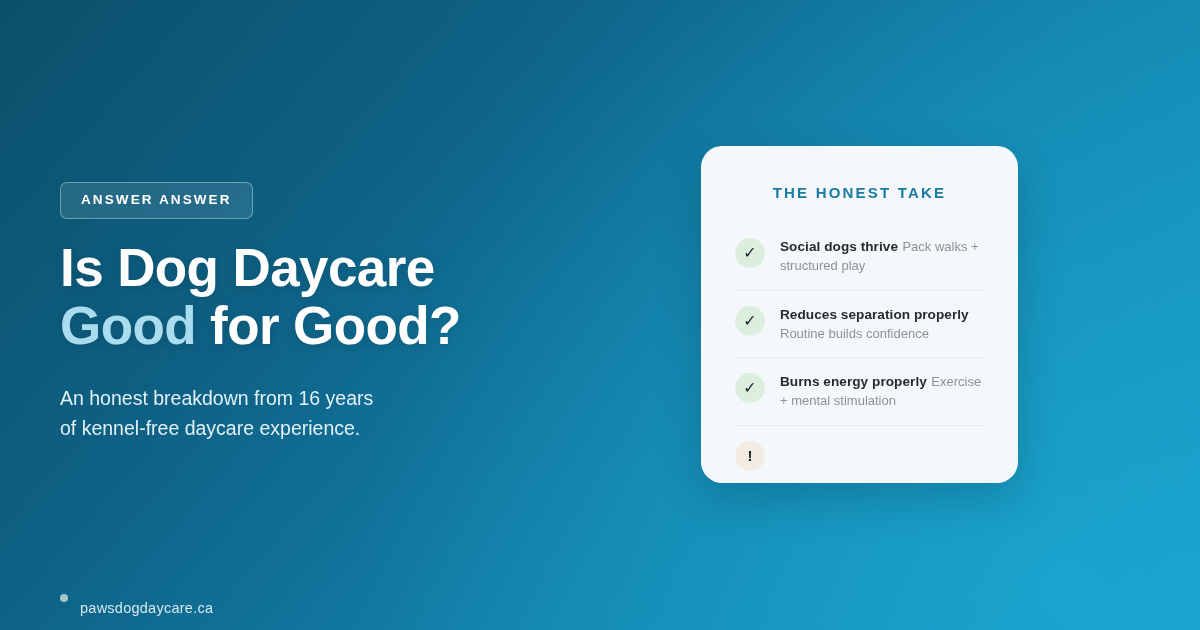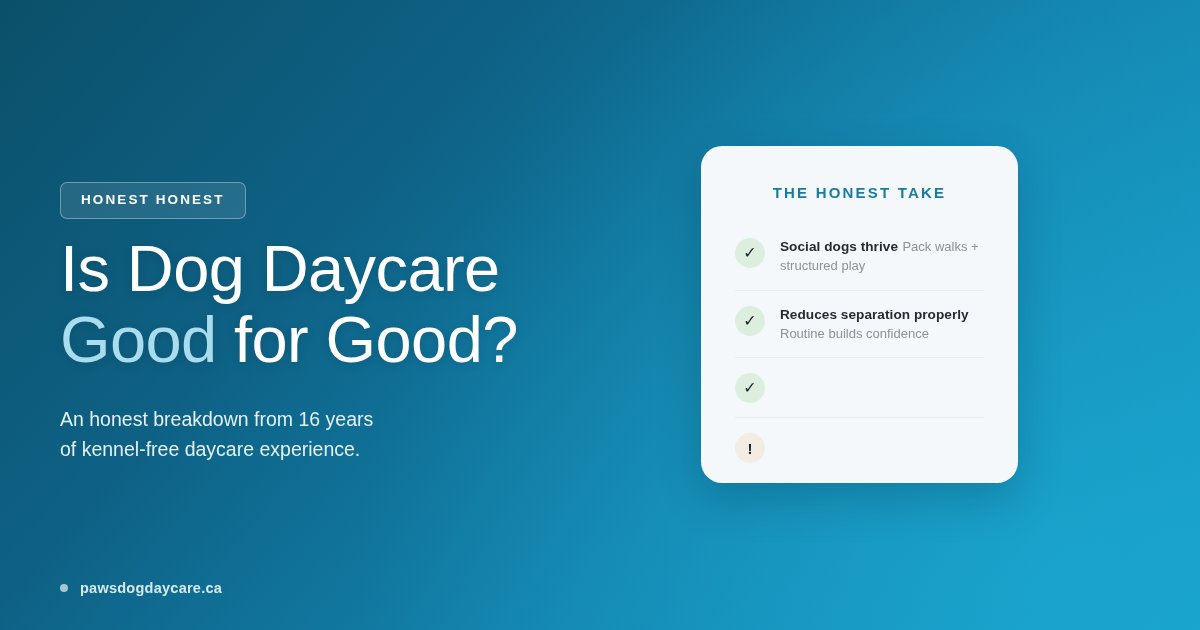"HONEST HONEST" div.eyebrow-badge { text: HONEST HONEST -> ANSWER ANSWER }
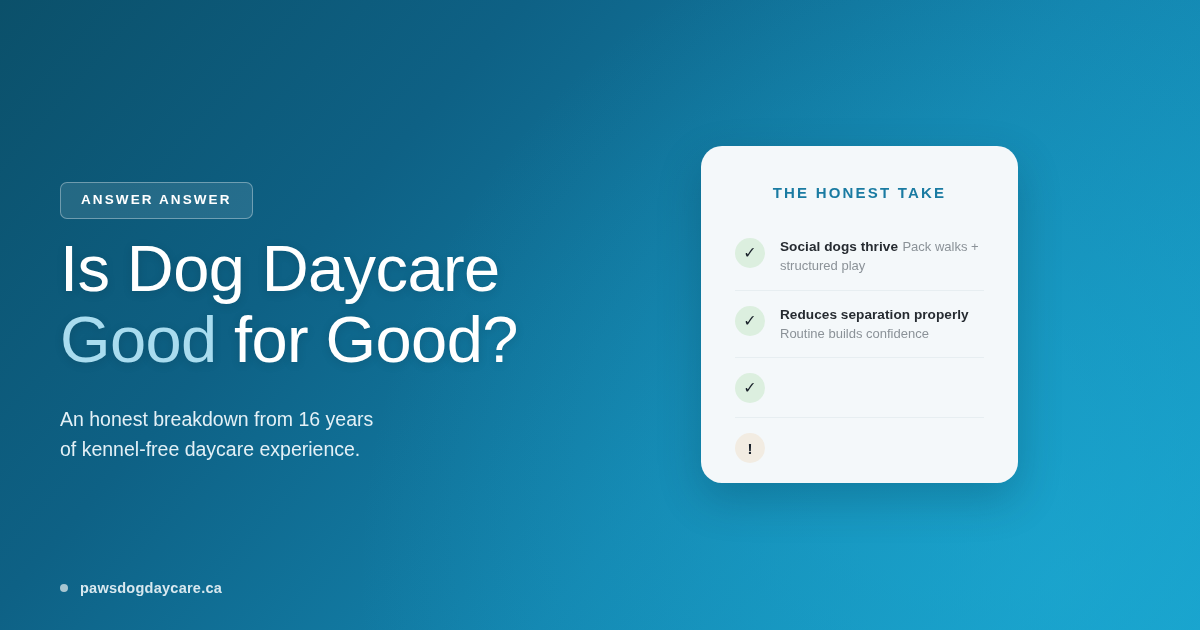"Is Dog Daycare" .headline { font-size: 65px -> 53px; font-weight: normal -> bold; margin: 14px 0 0 0 -> 20px 0 0 0 }
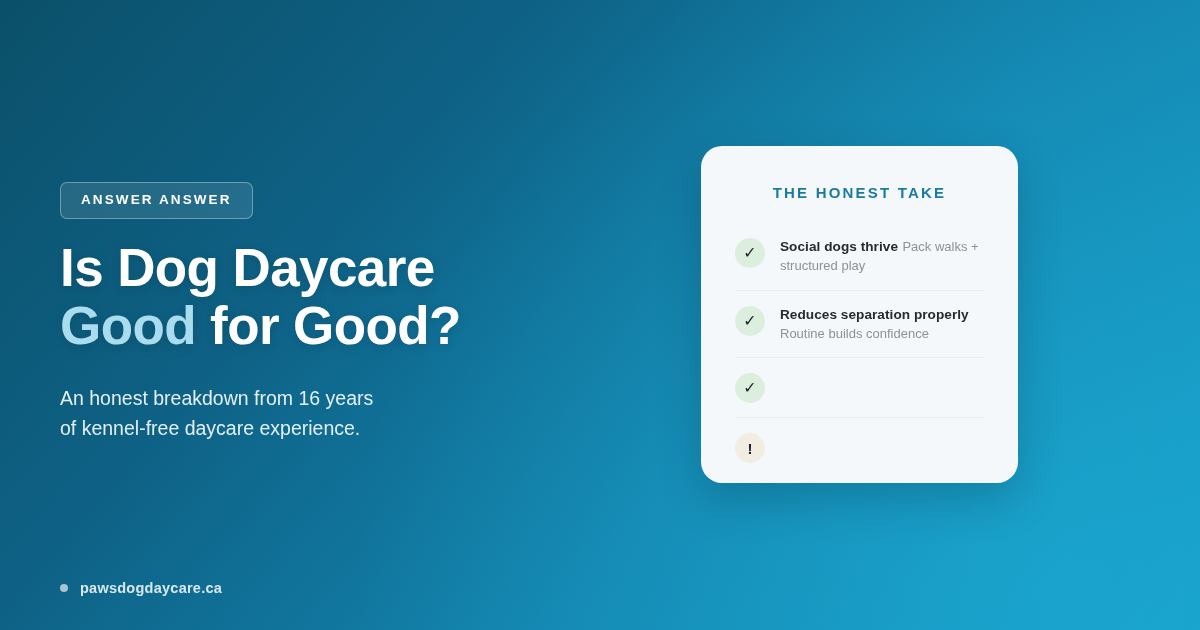"Burns energy properly Exercise +" span.item-text { html: none -> <span> <span>Burns energy properly</span> <span>Exercise + mental stimulation</span> </span> }
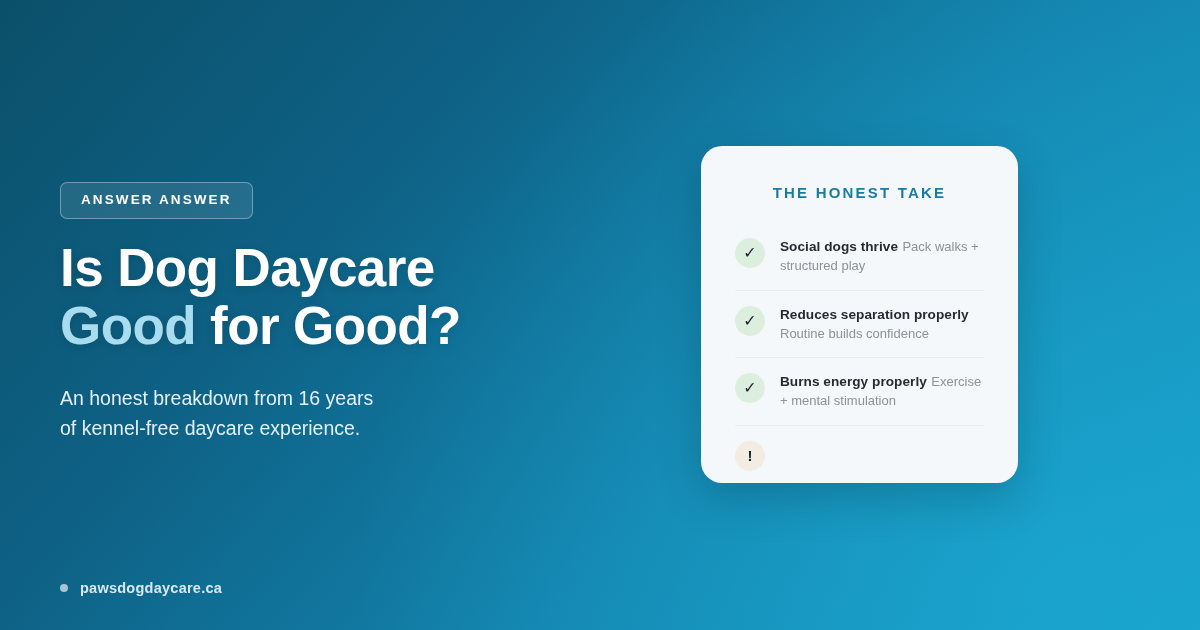"pawsdogdaycare.ca" .footer-url { font-weight: bold -> normal; margin-top: none -> 20px }
